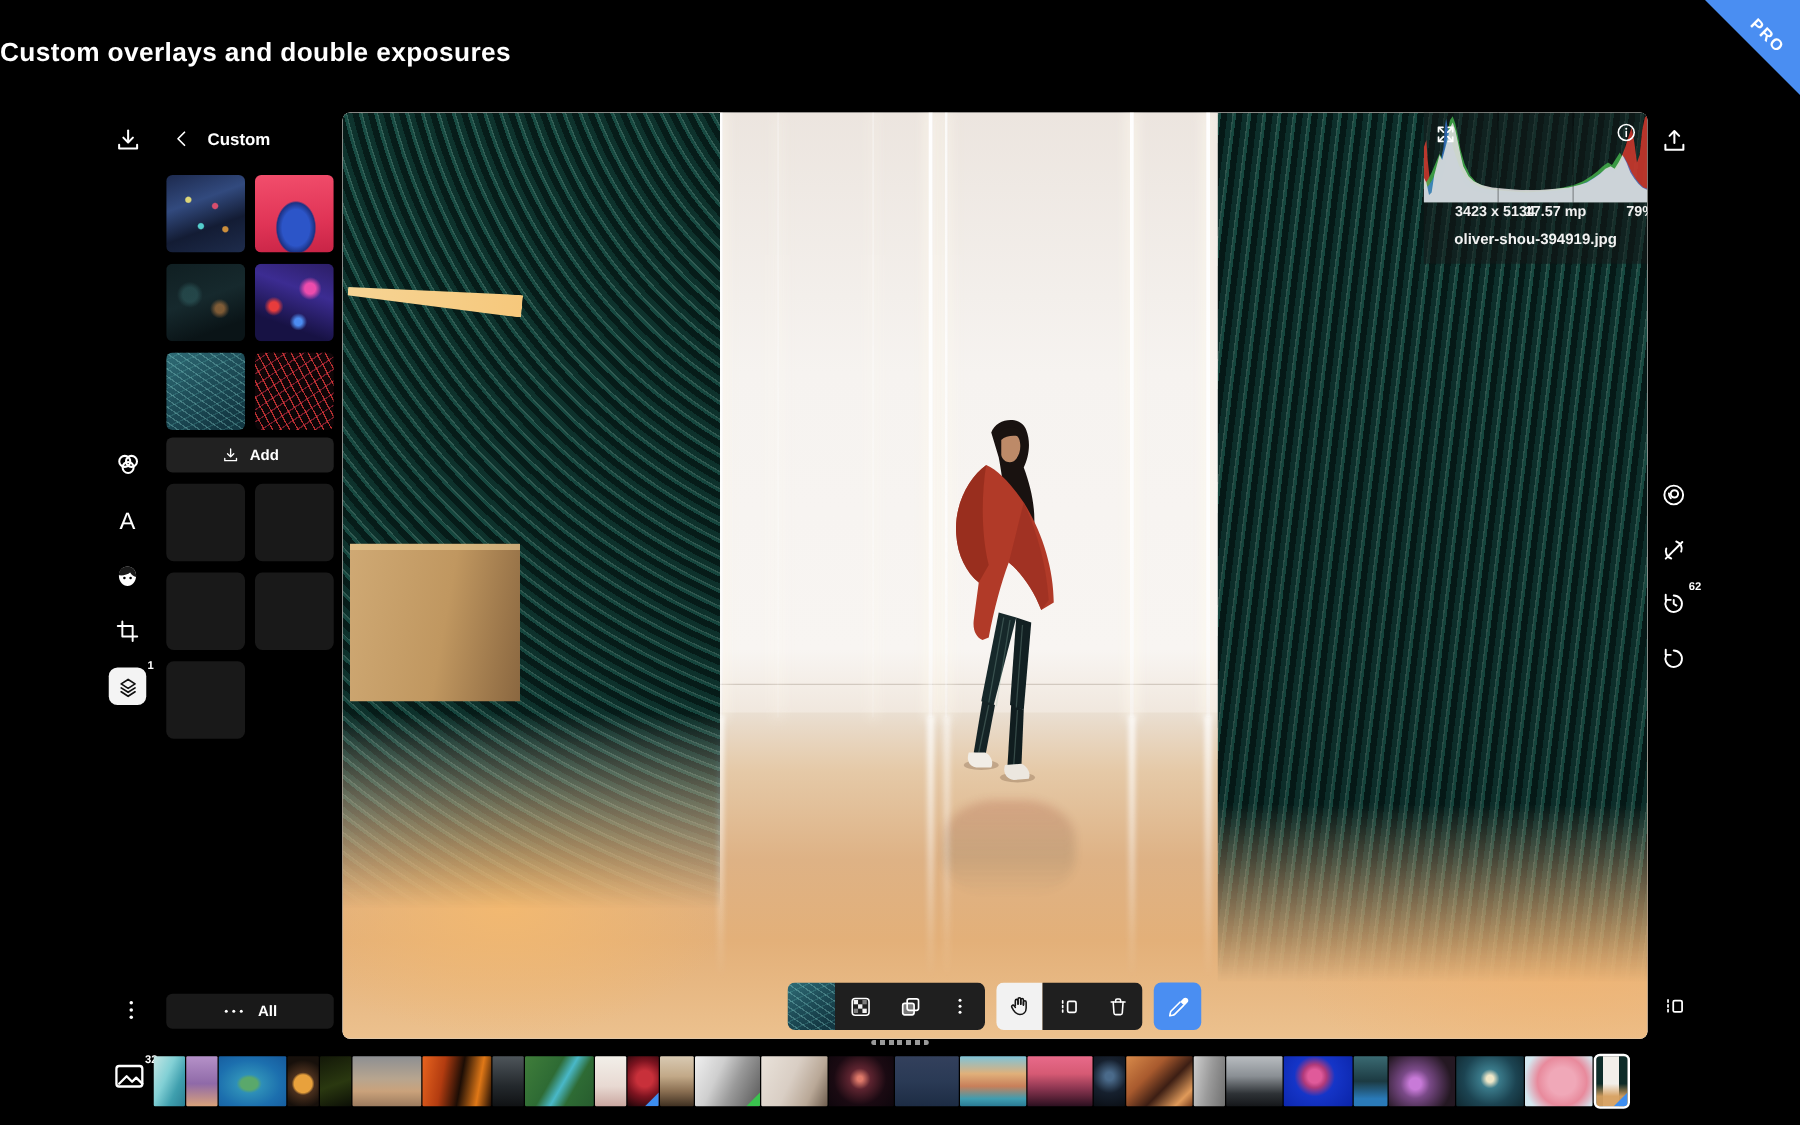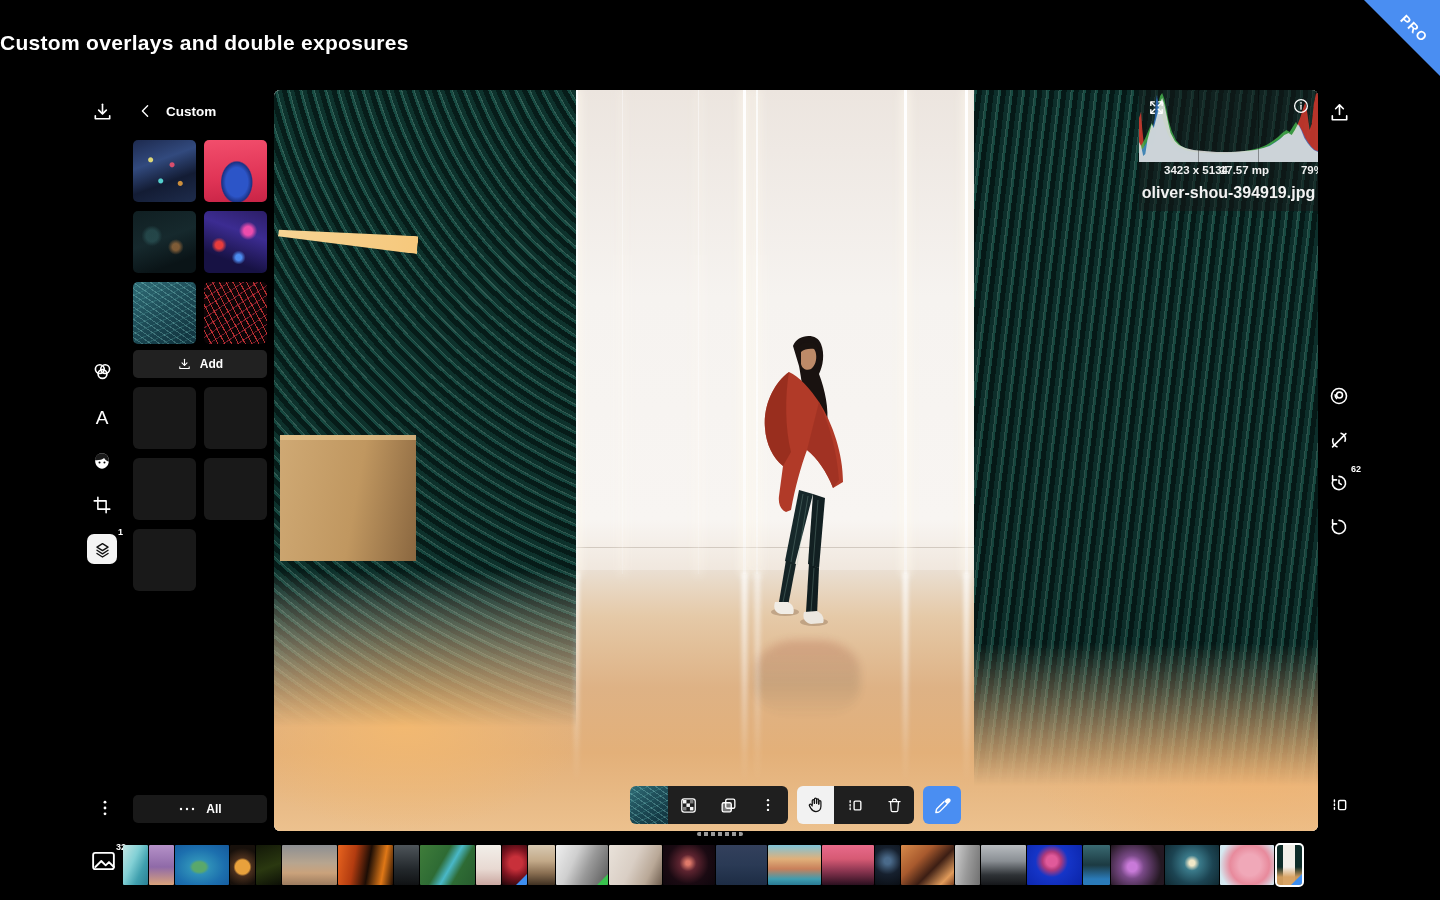"oliver-shou-394919.jpg" .hist-file { font-size: 16px -> 12px }
